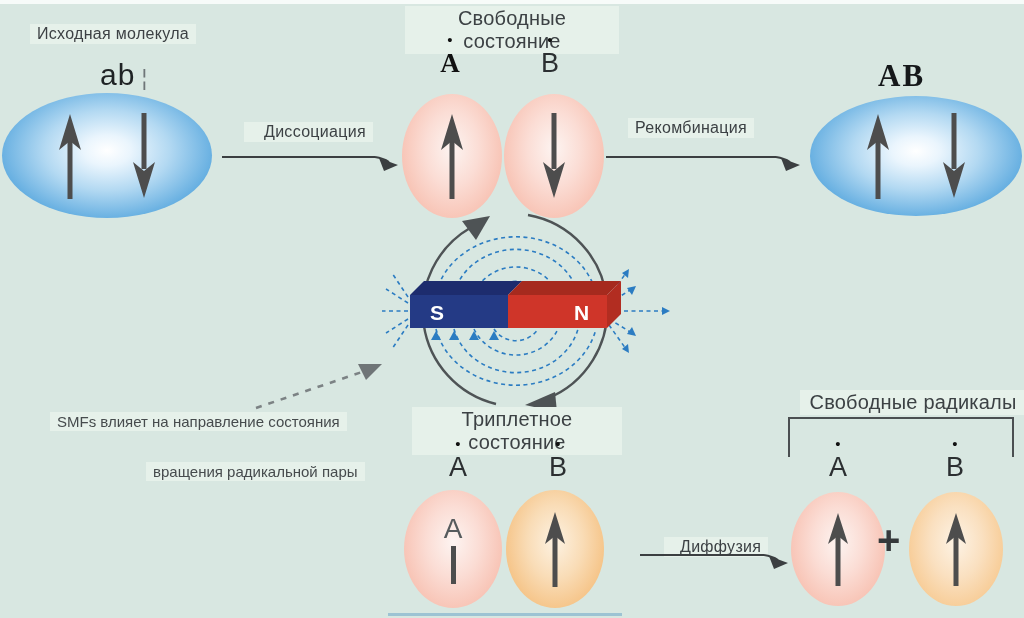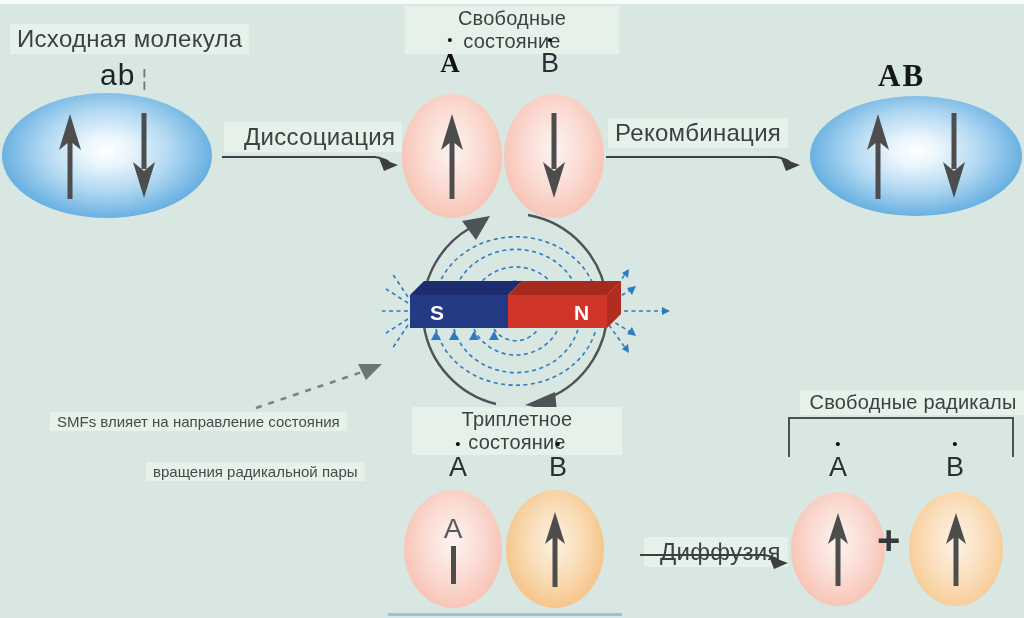"Исходная молекула" .flow-label { font-size: 24px -> 16px; margin-left: none -> 20px }
